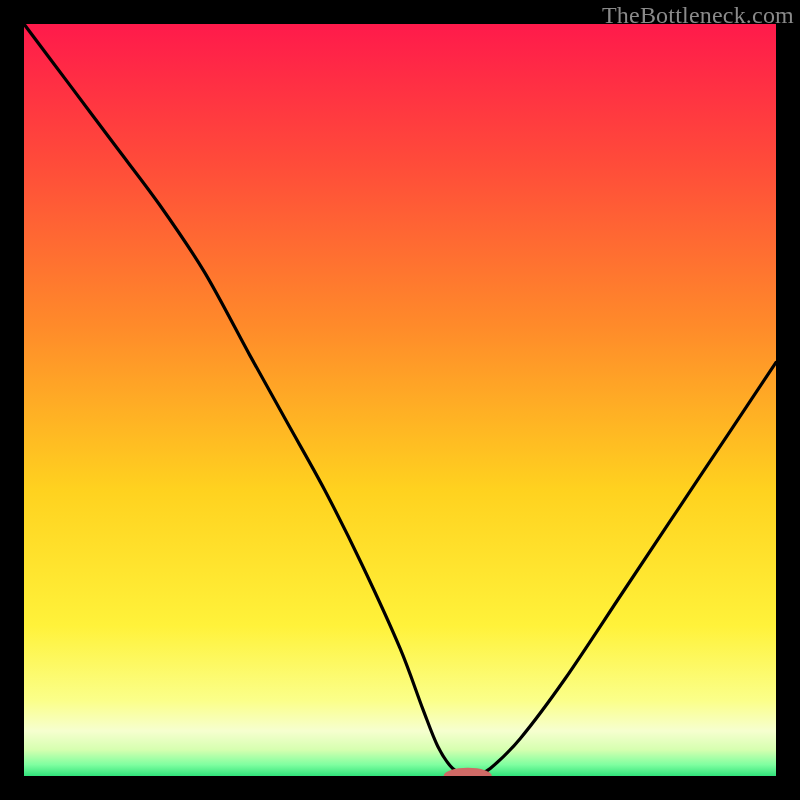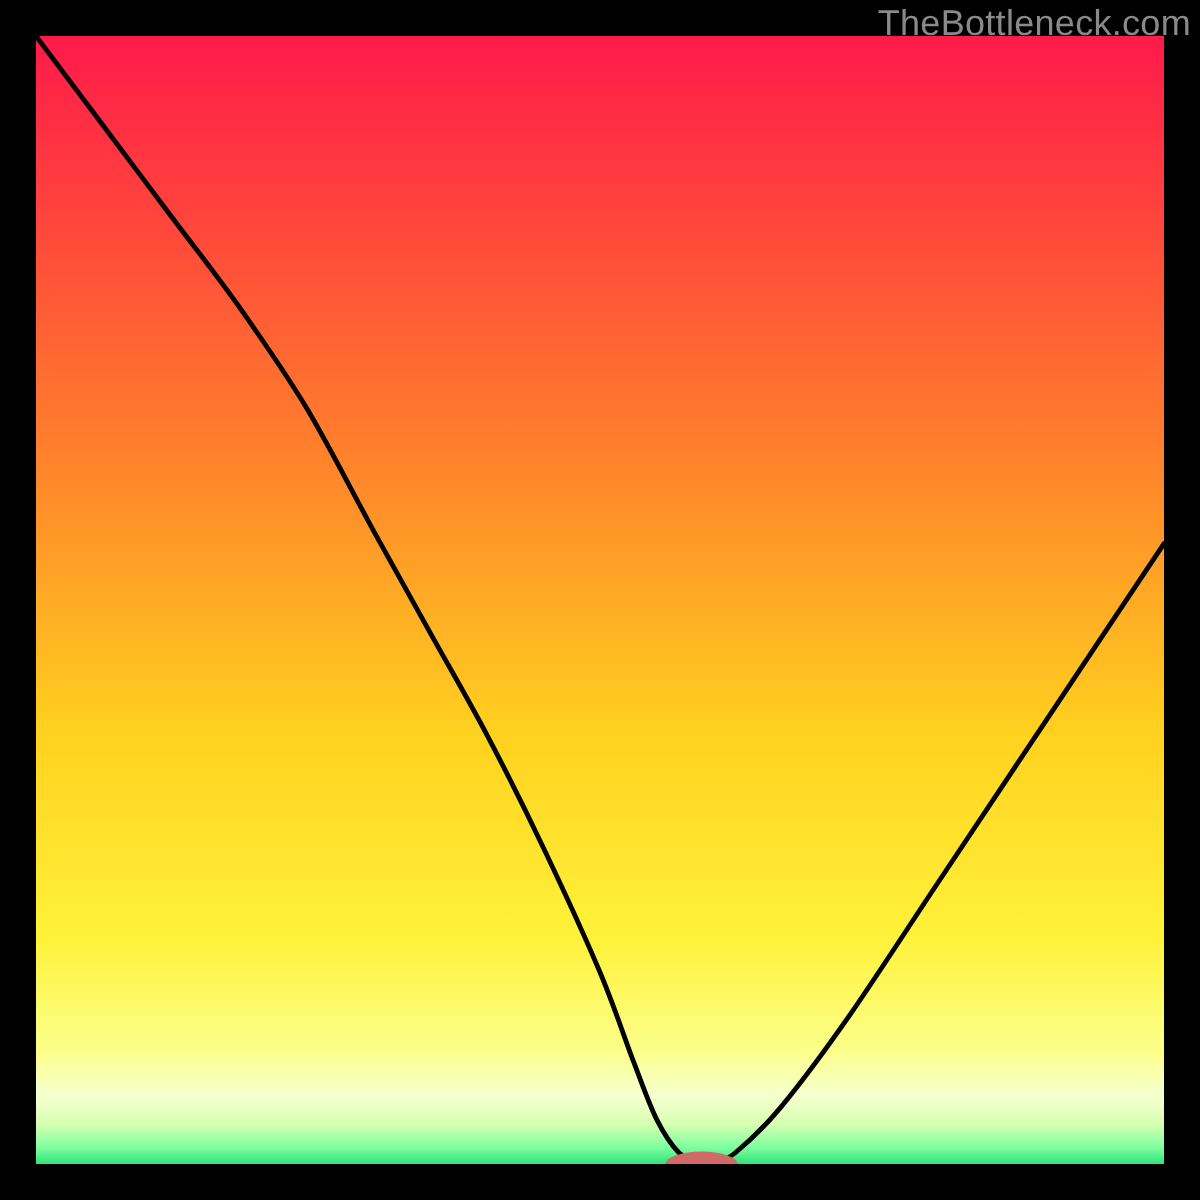"TheBottleneck.com" .watermark { font-family: Liberation Sans, sans-serif -> Liberation Serif, serif }
